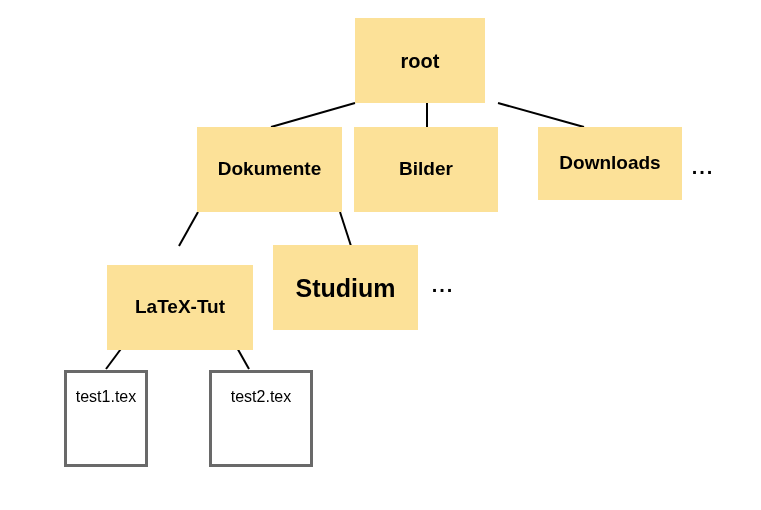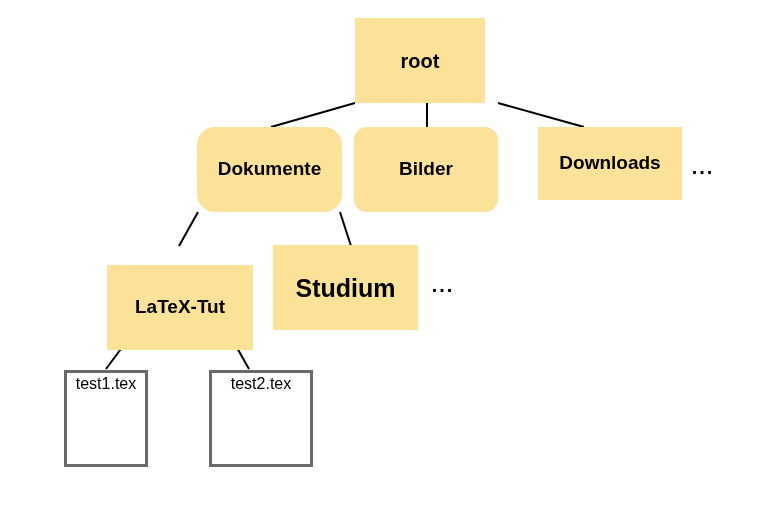"Dokumente" div.node { border-radius: 18px -> none }
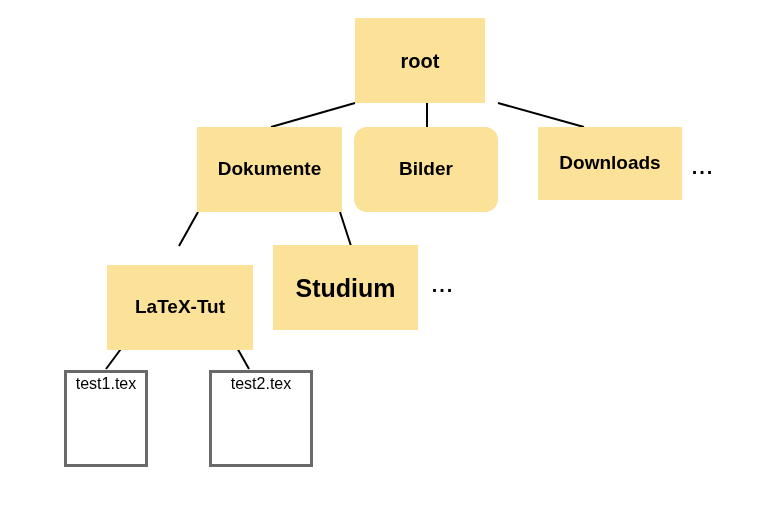"Bilder" div.node { border-radius: 13px -> none }
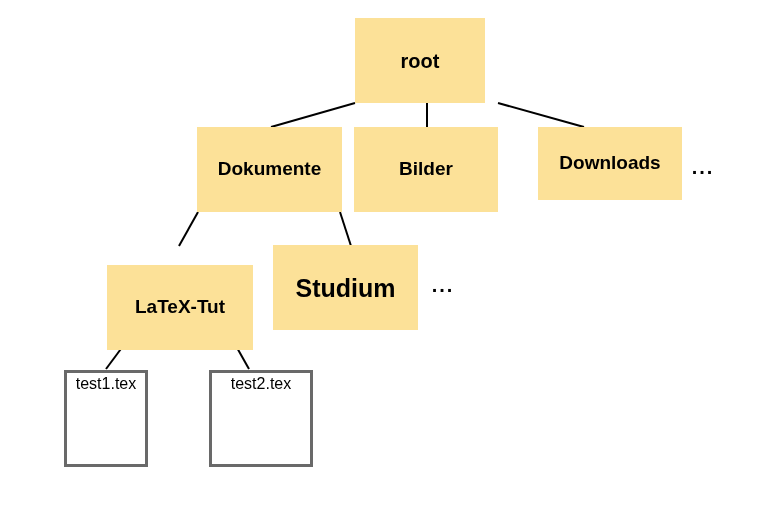"test1.tex" .node.file { padding-top: 1px -> 14px }
